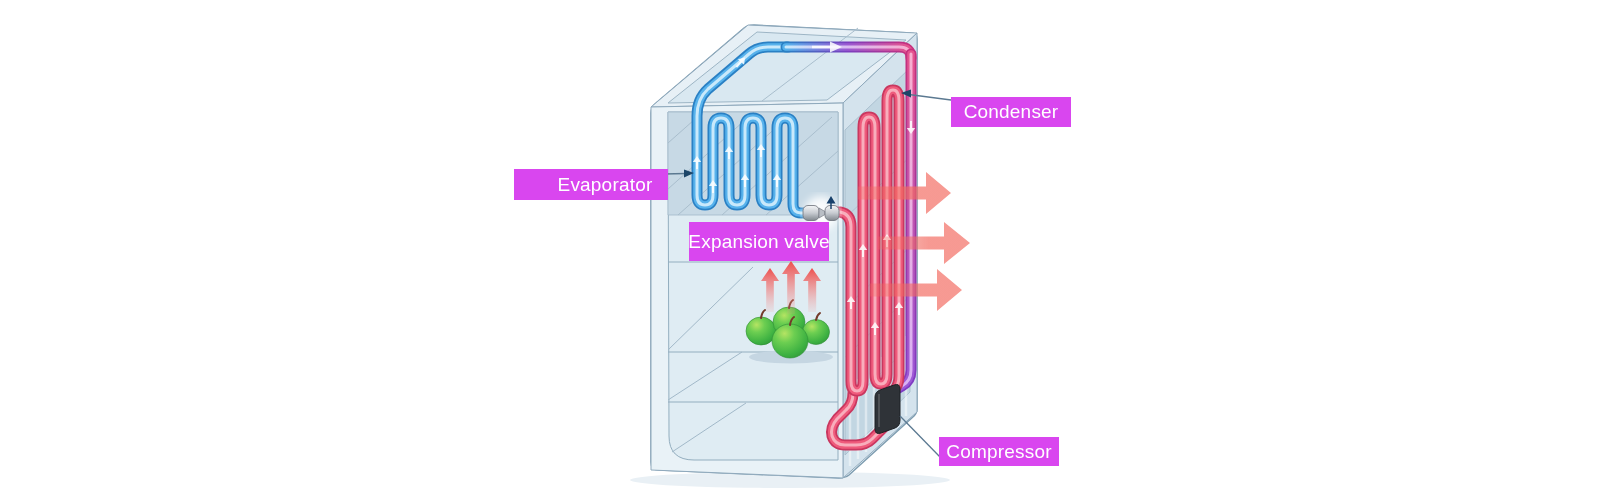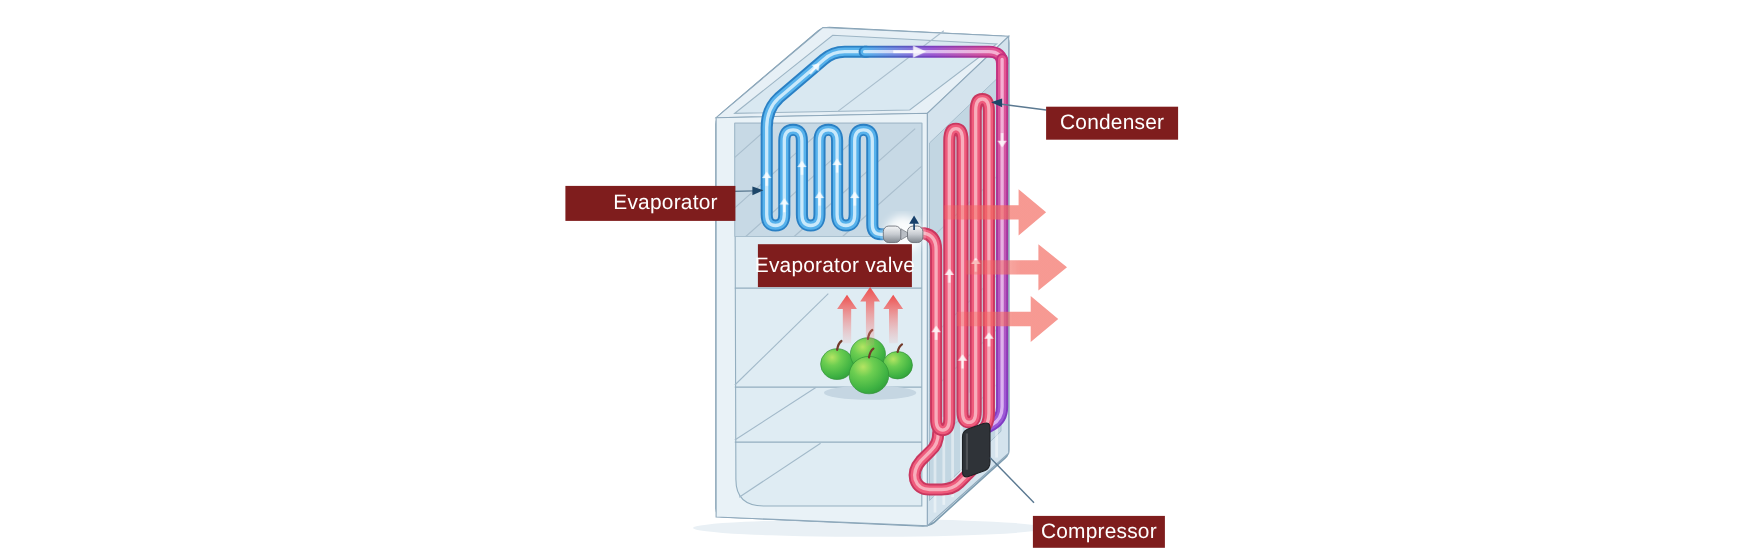"Condenser" .dlabel { background: #7f1d1d -> #d946ef }
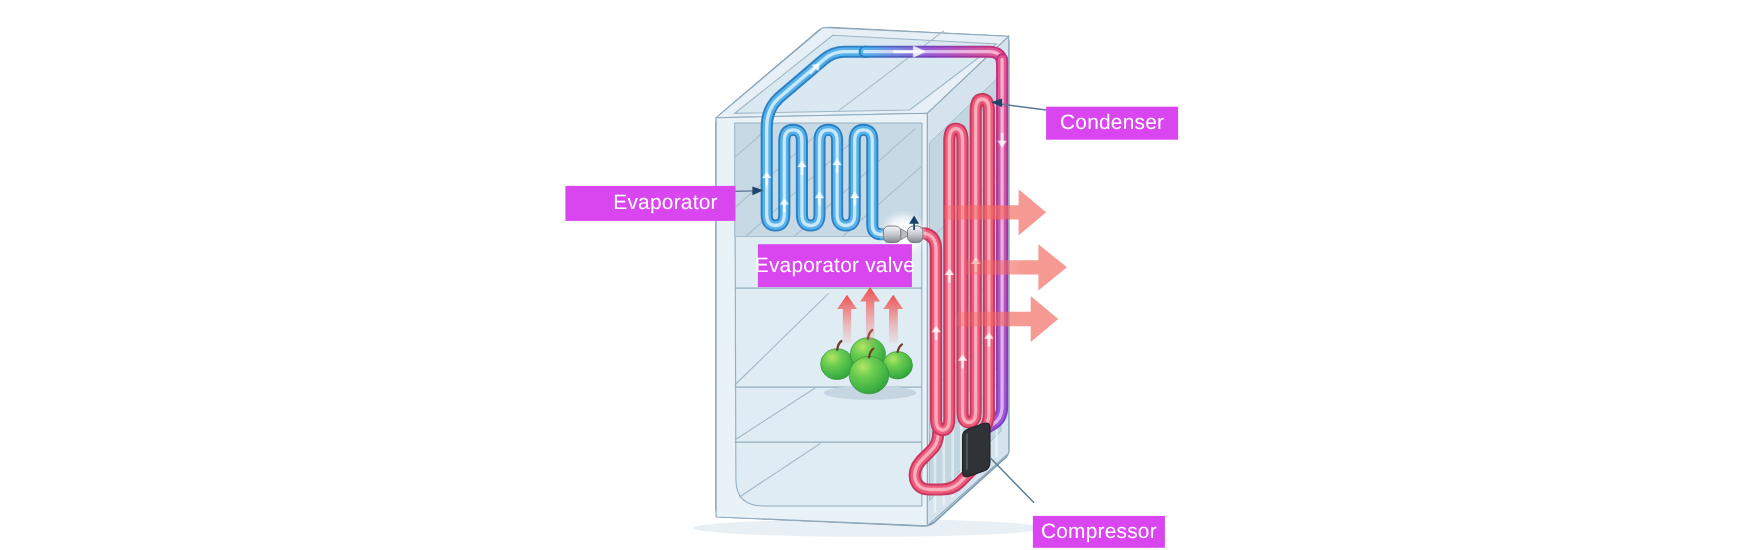"Evaporator valve" div.dlabel { text: Evaporator -> Expansion }
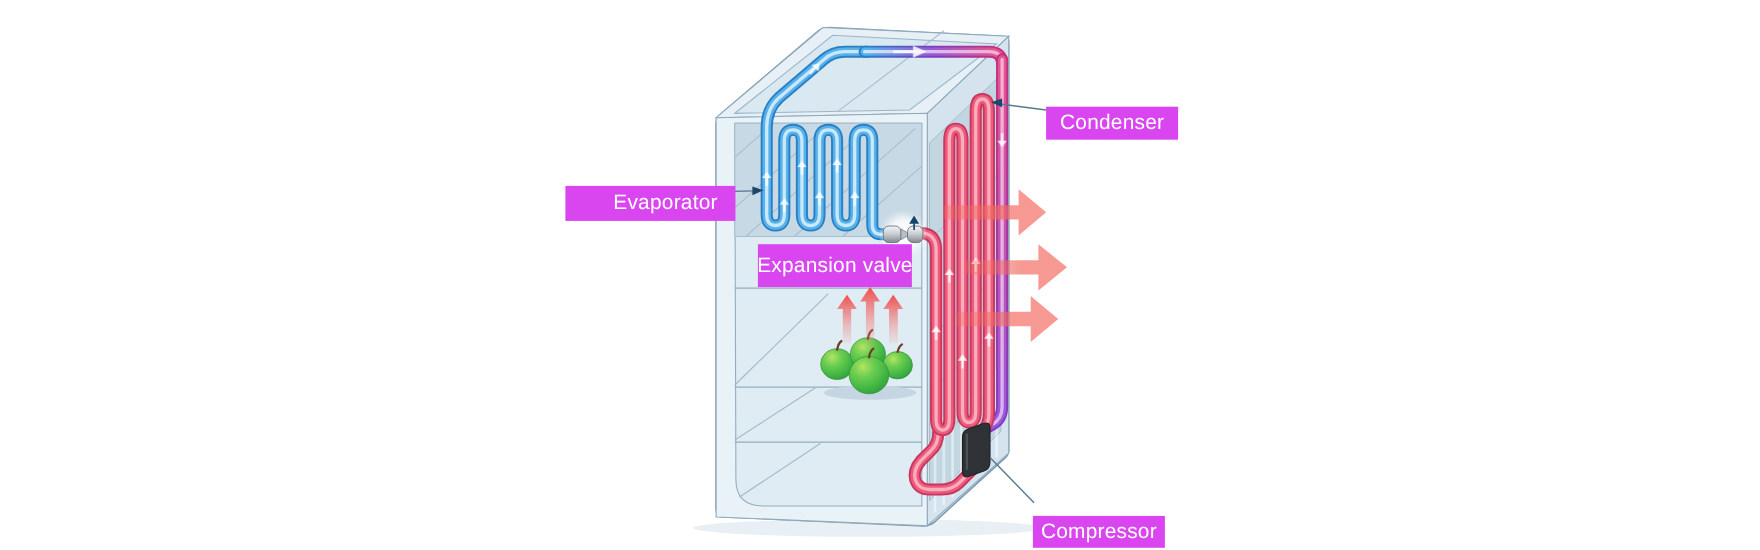"Compressor" .lbl-compressor { top: 469px -> 437px }
